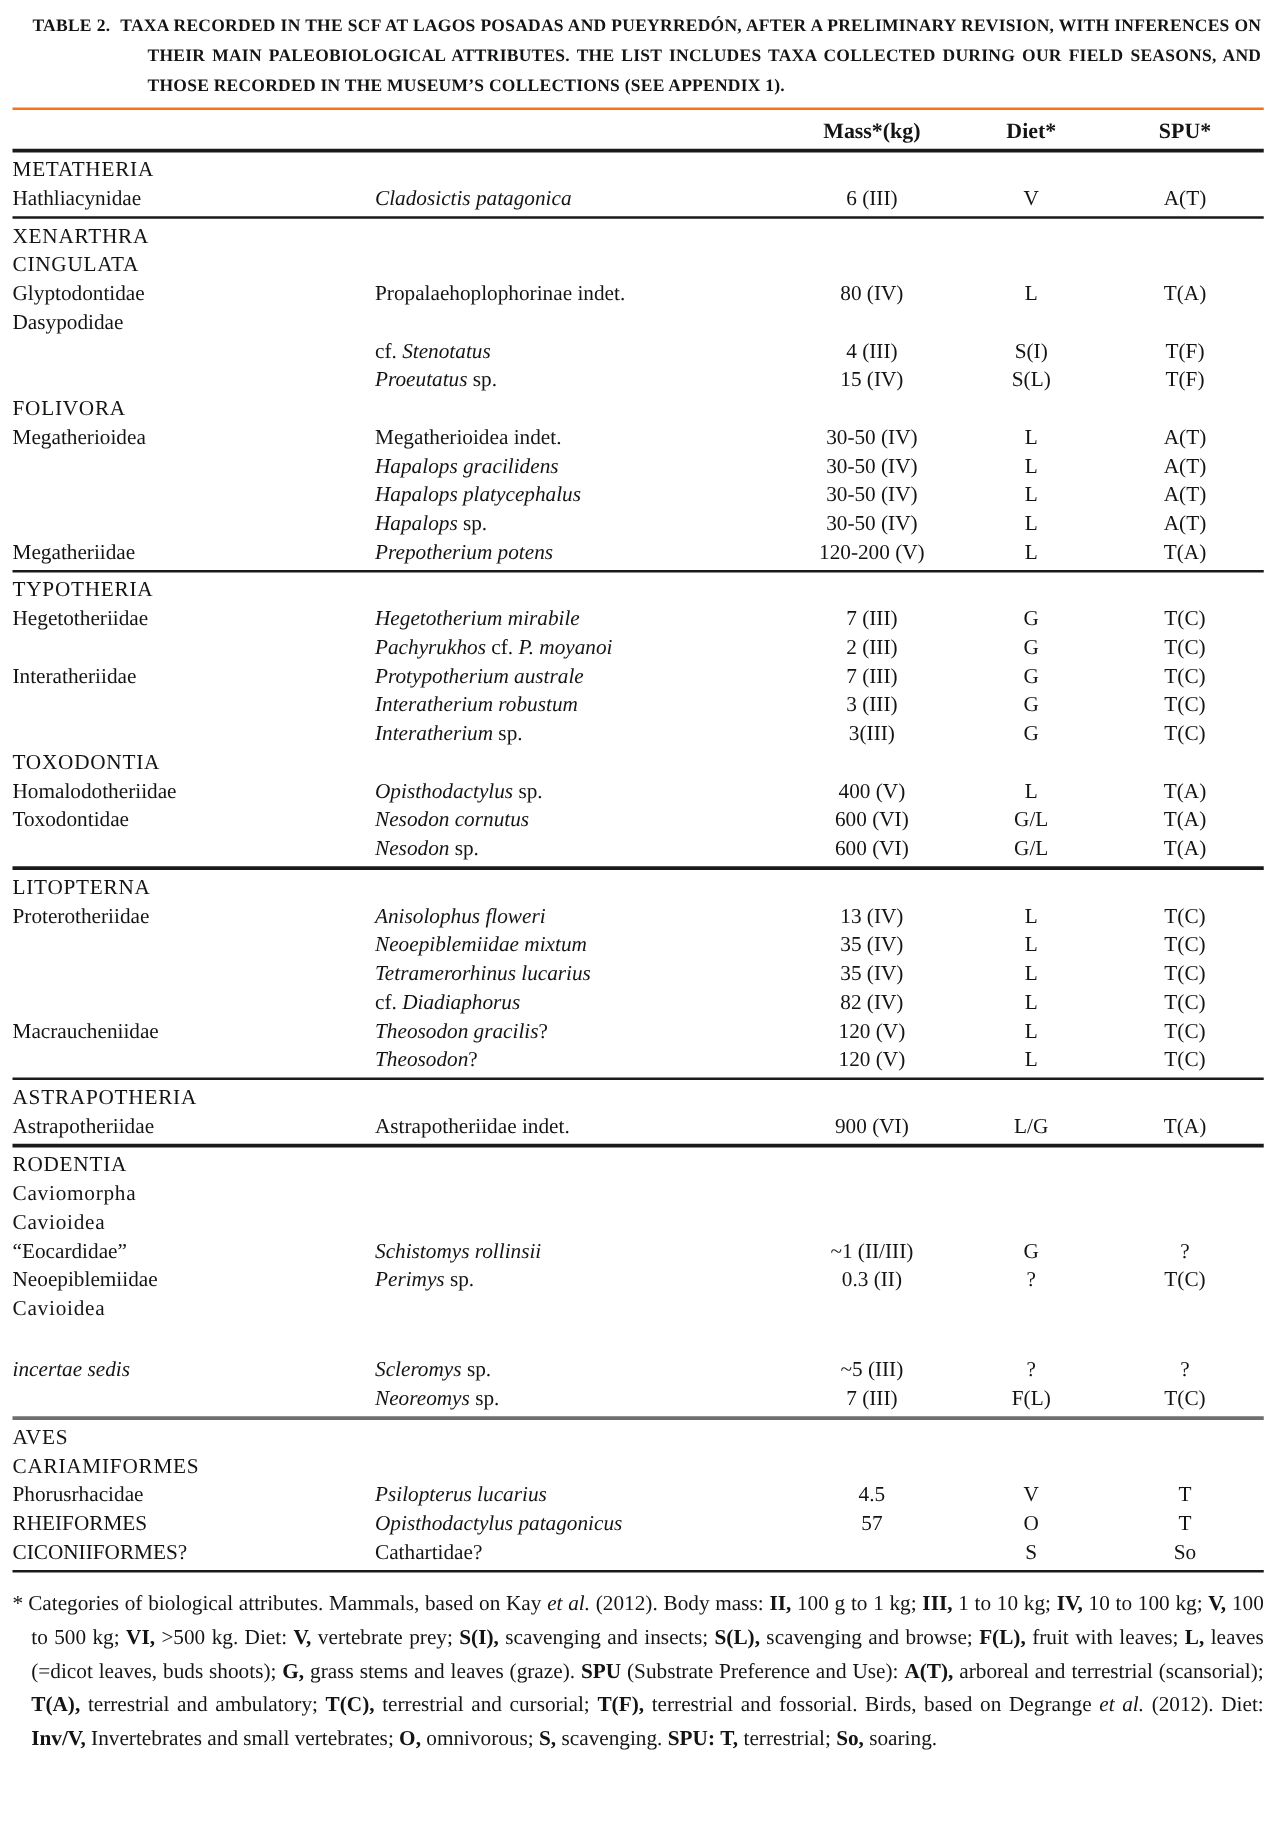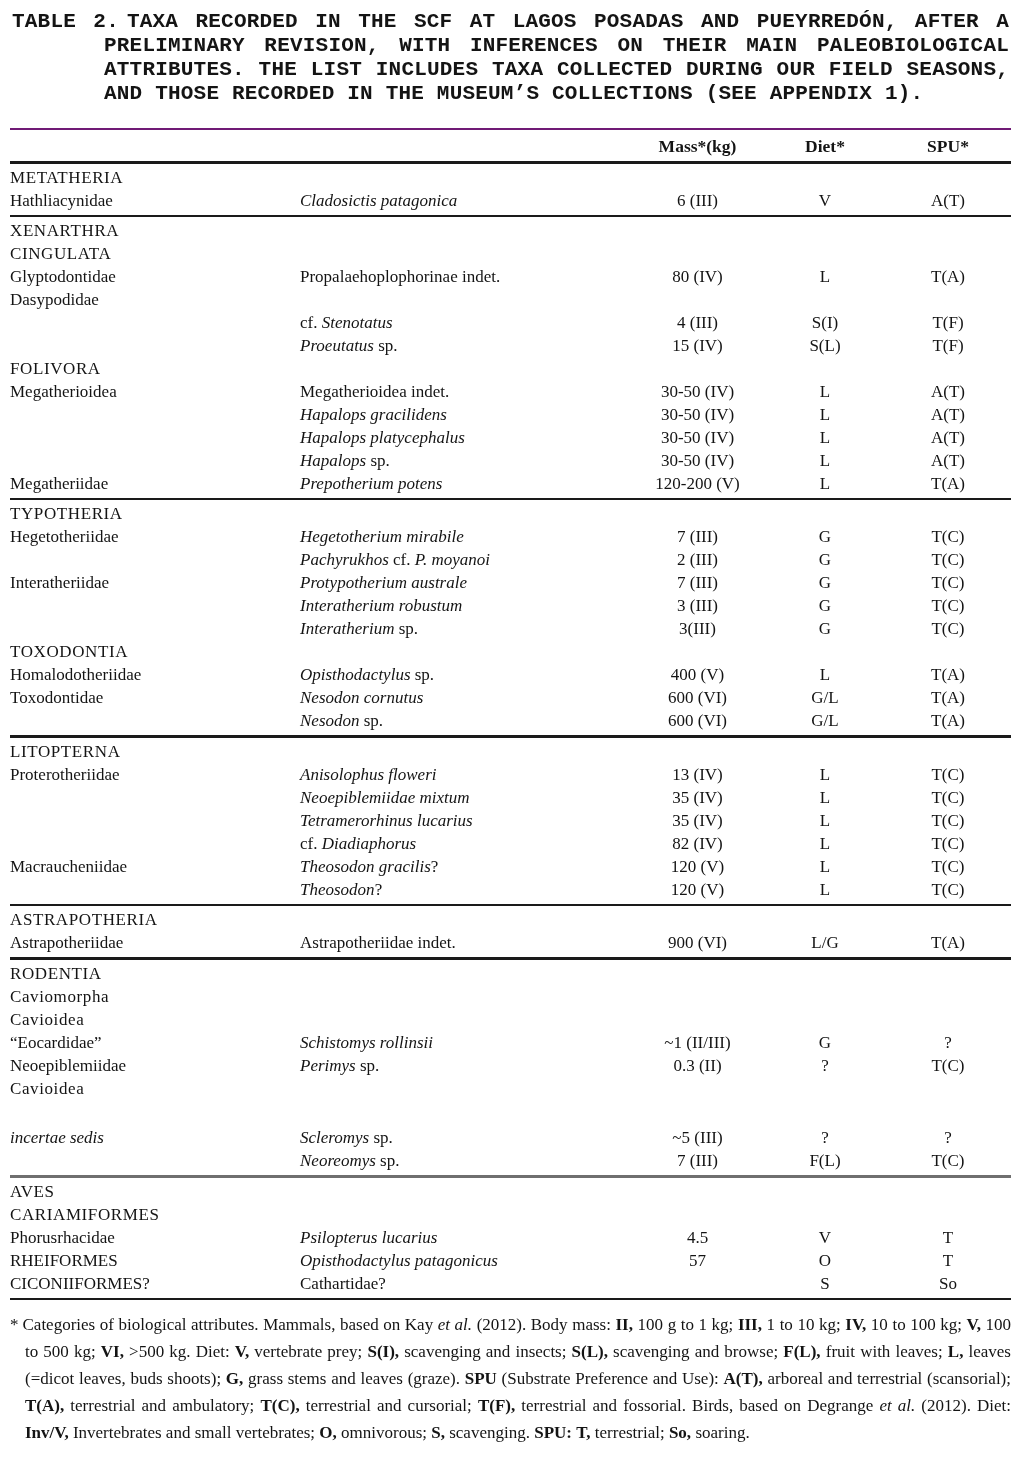"TABLE 2. TAXA RECORDED IN" .title { font-family: Liberation Mono, monospace -> none; font-size: 21px -> 14px; margin: 2px 2px 0 2px -> 2px 2px 0 16px }
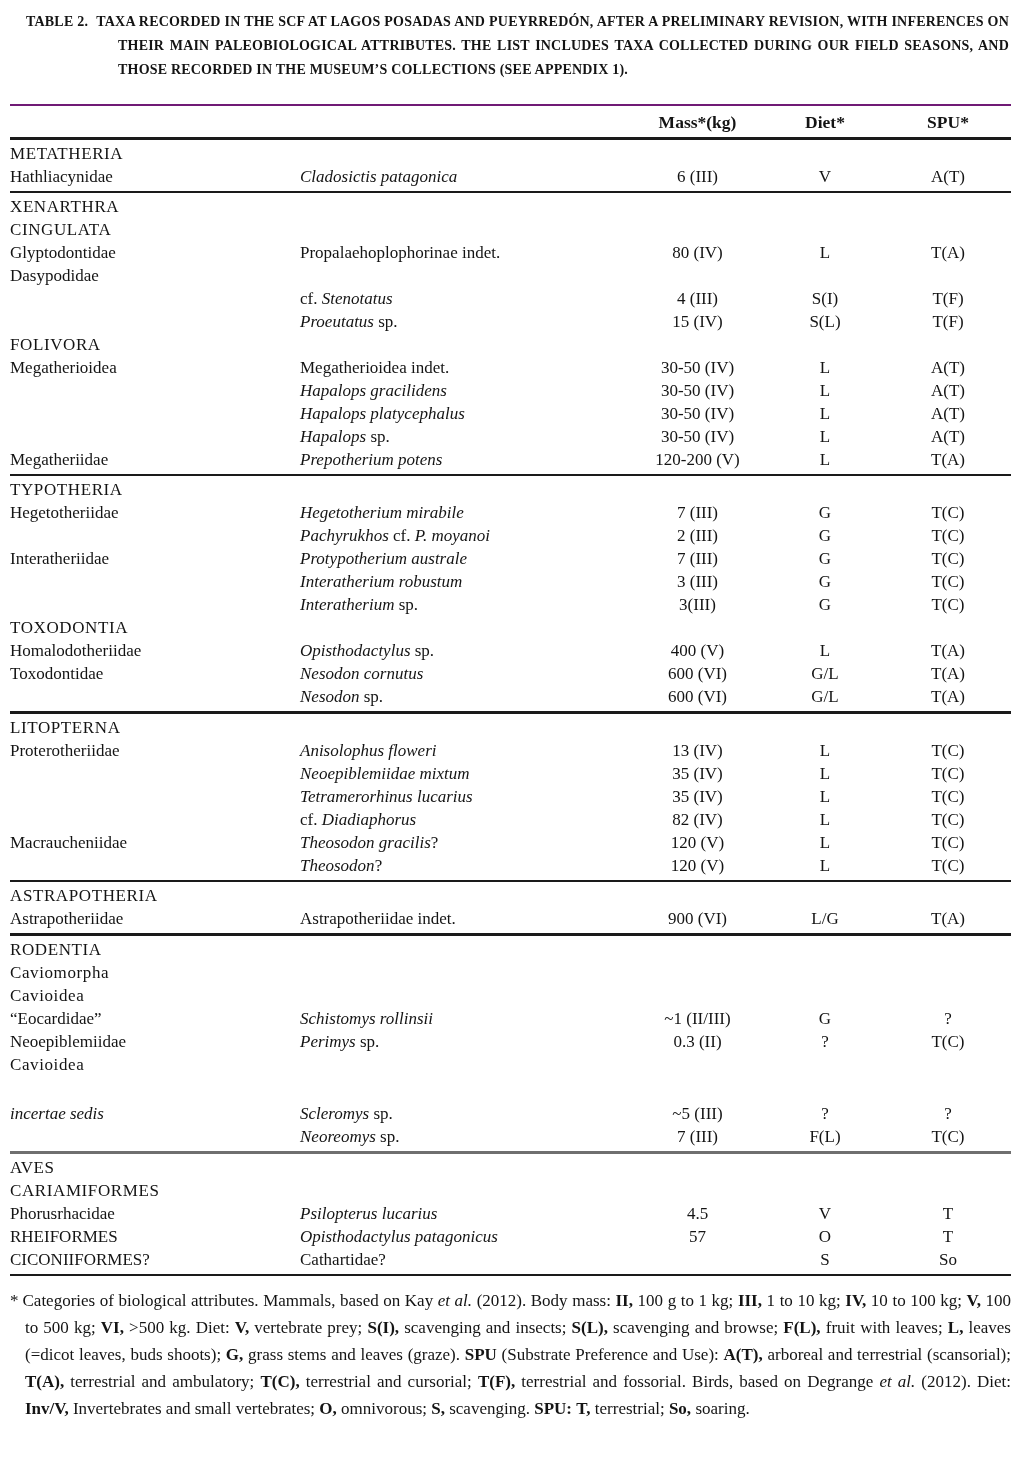"Mass*(kg)" .tbl { border-top: 2px solid #701a75 -> 2px solid #f97316; margin-top: 22px -> 4px }
